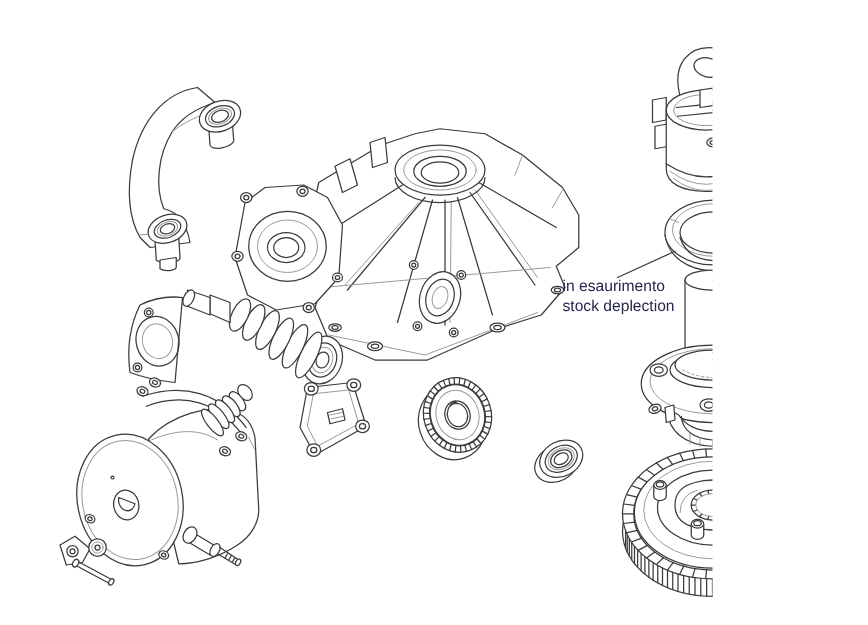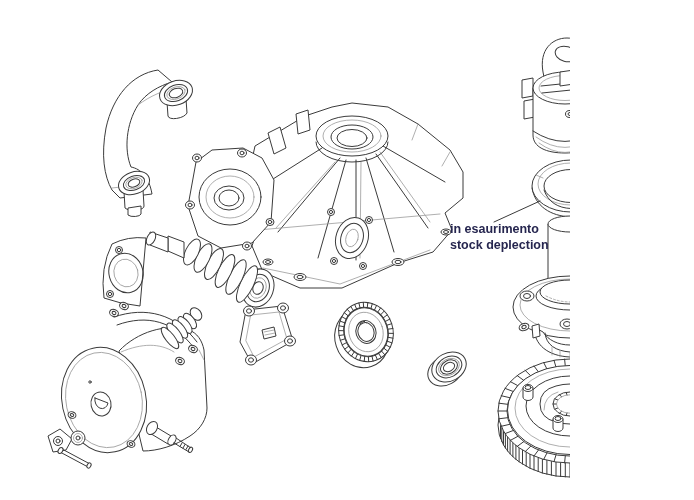"in esaurimento" .stage { font-weight: bold -> none }
